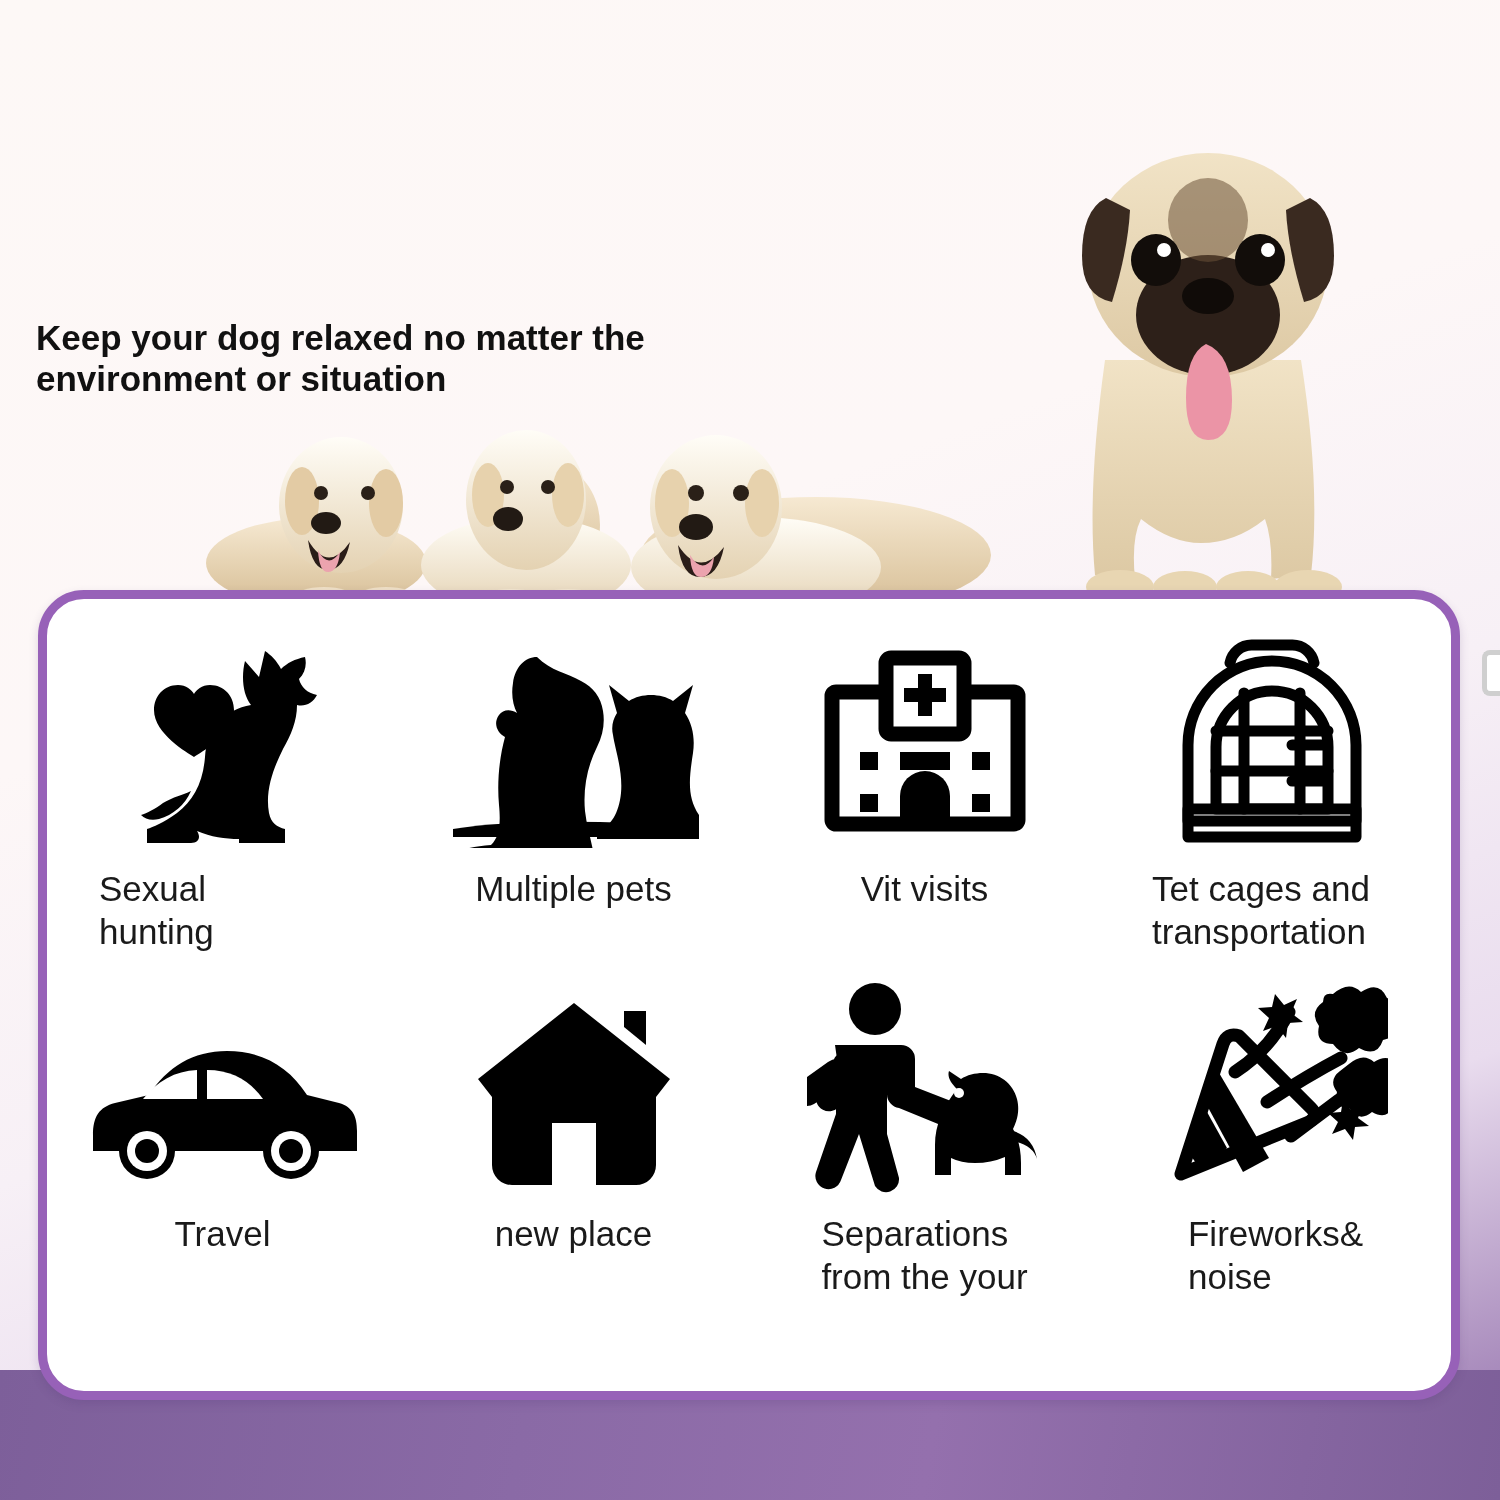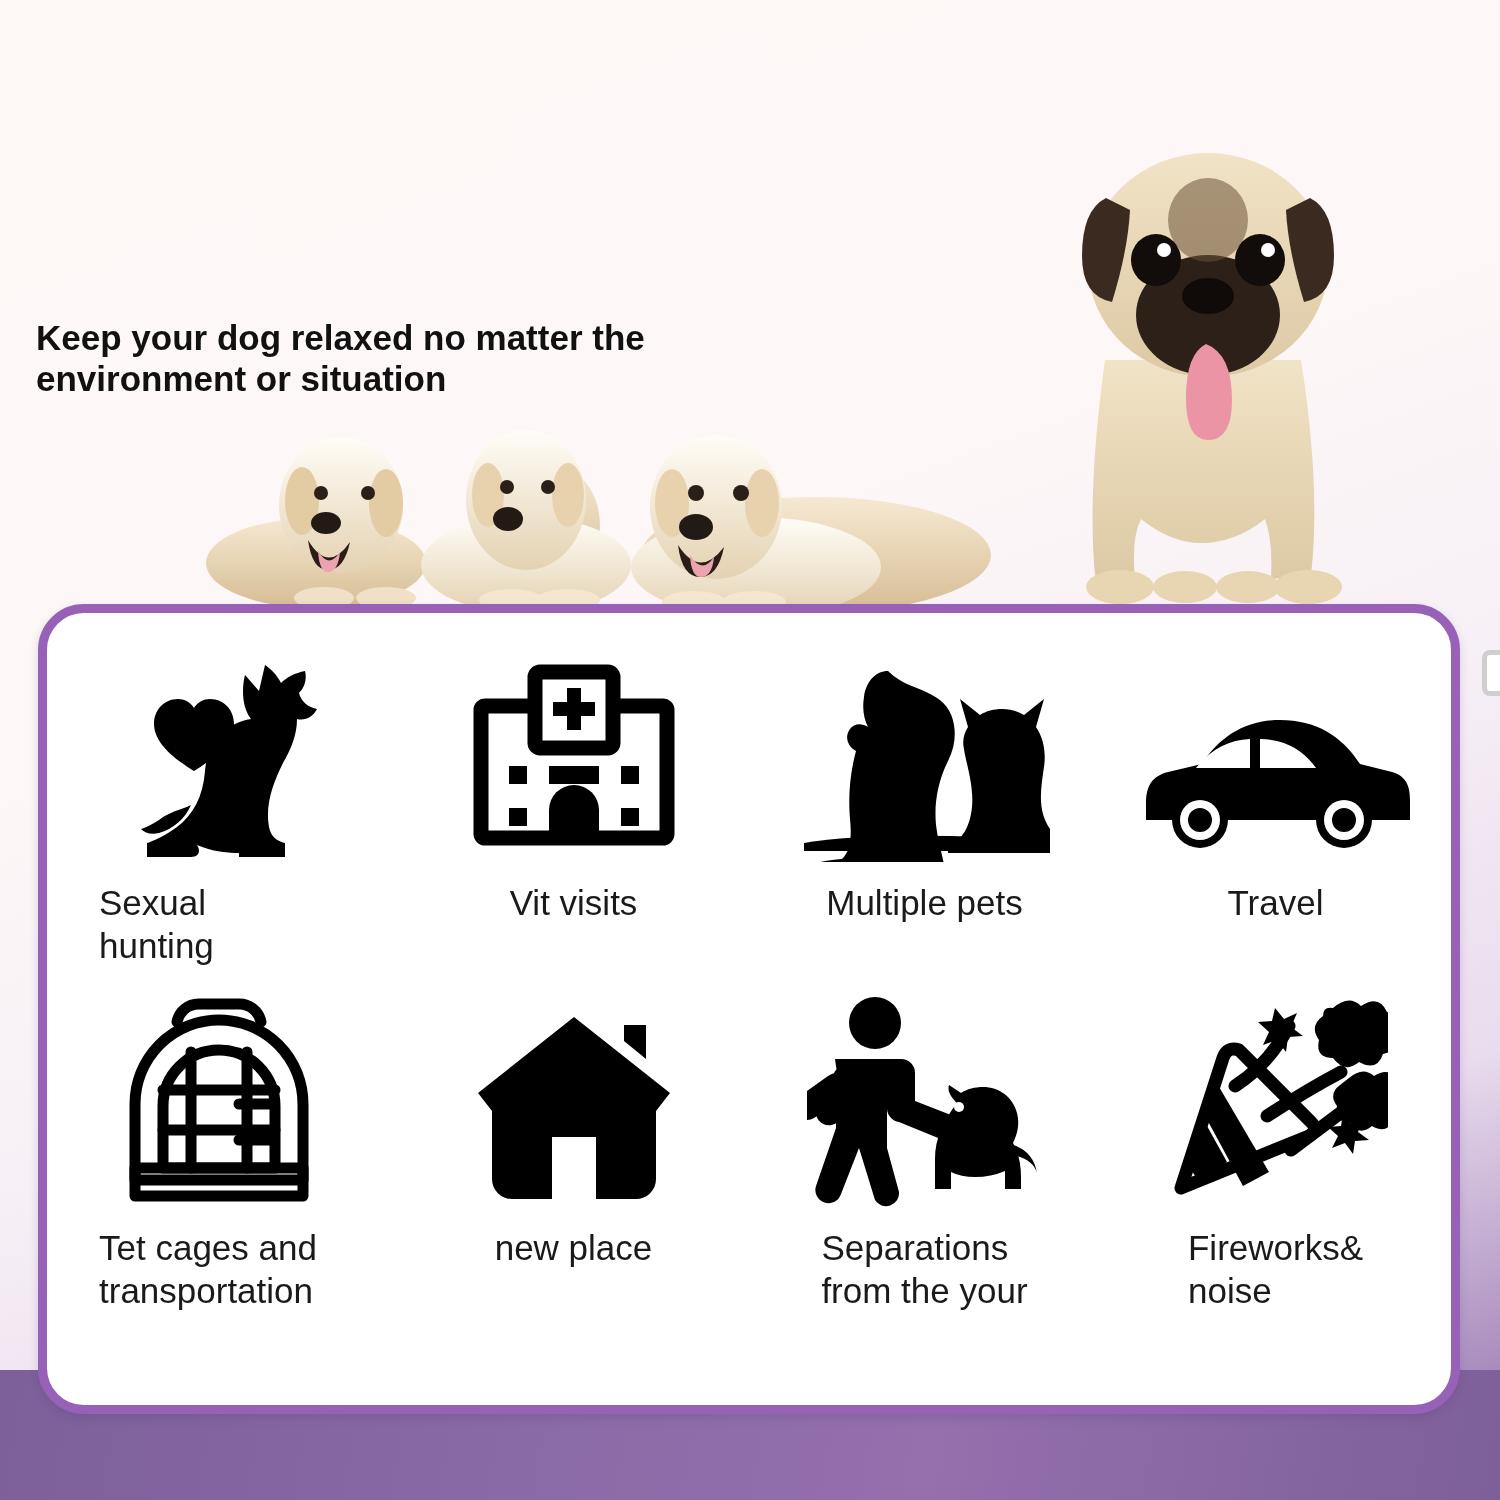"Sexual" .card { top: 604px -> 590px }
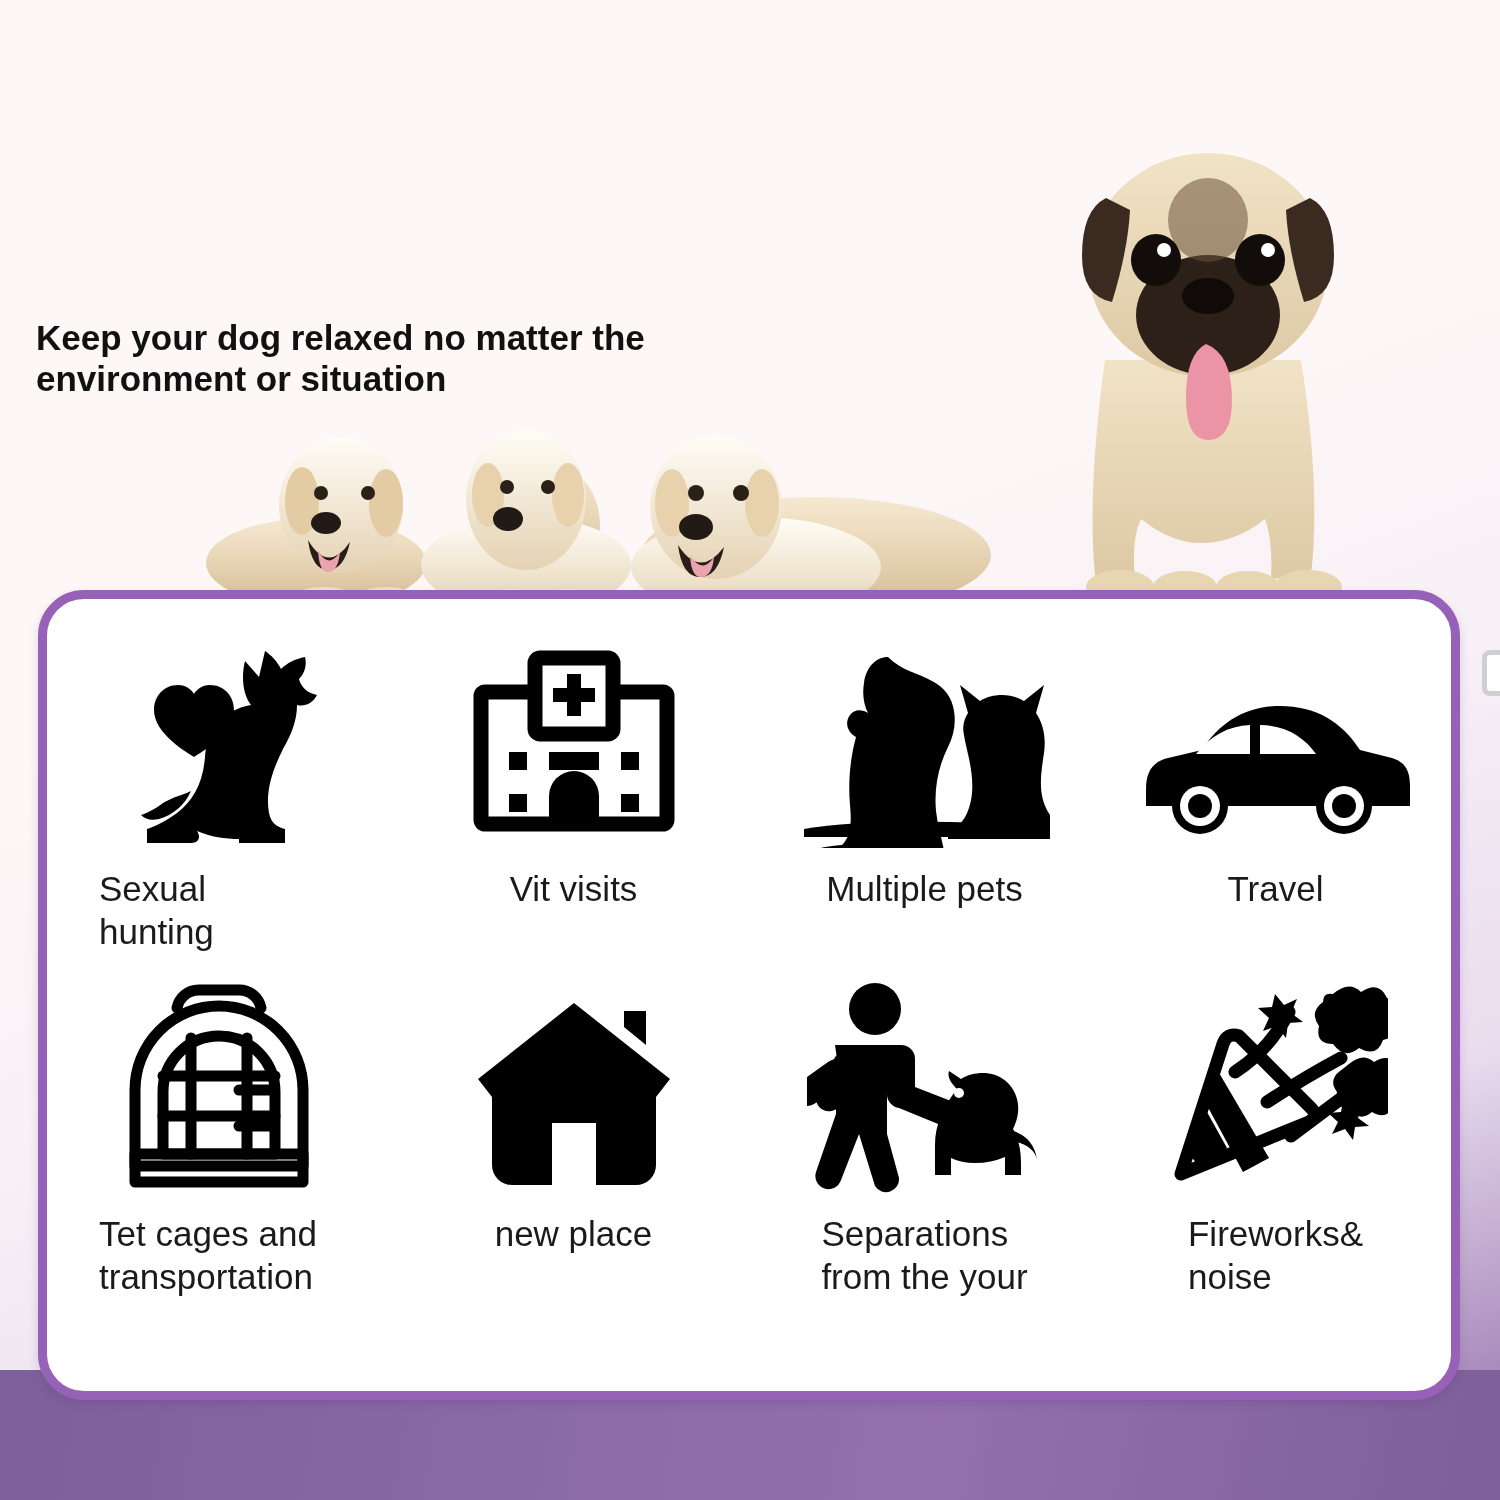"Vit visits" div.cell { order: before "Multiple pets" -> after "Multiple pets" }
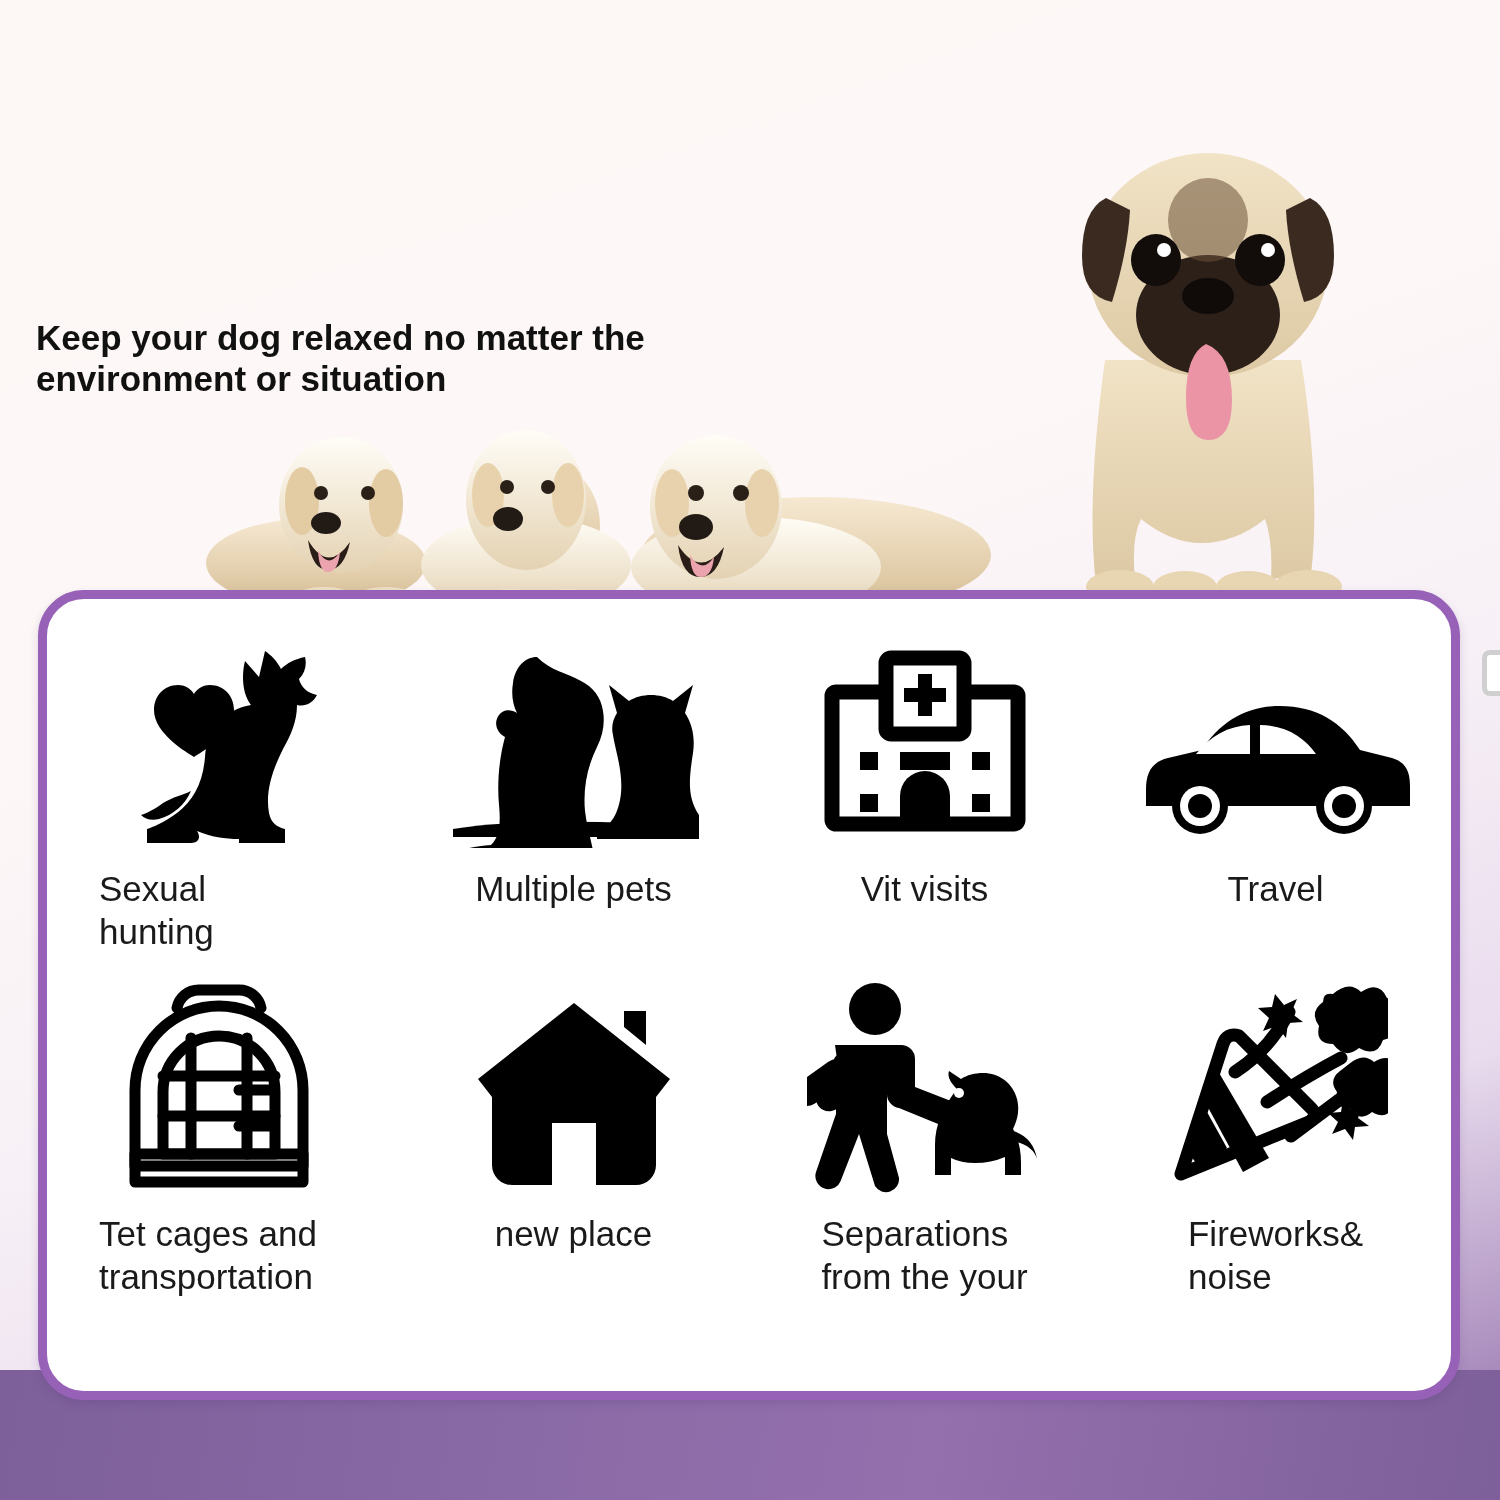"Travel" div.cell { order: before "Tet cages and" -> after "Tet cages and" }
